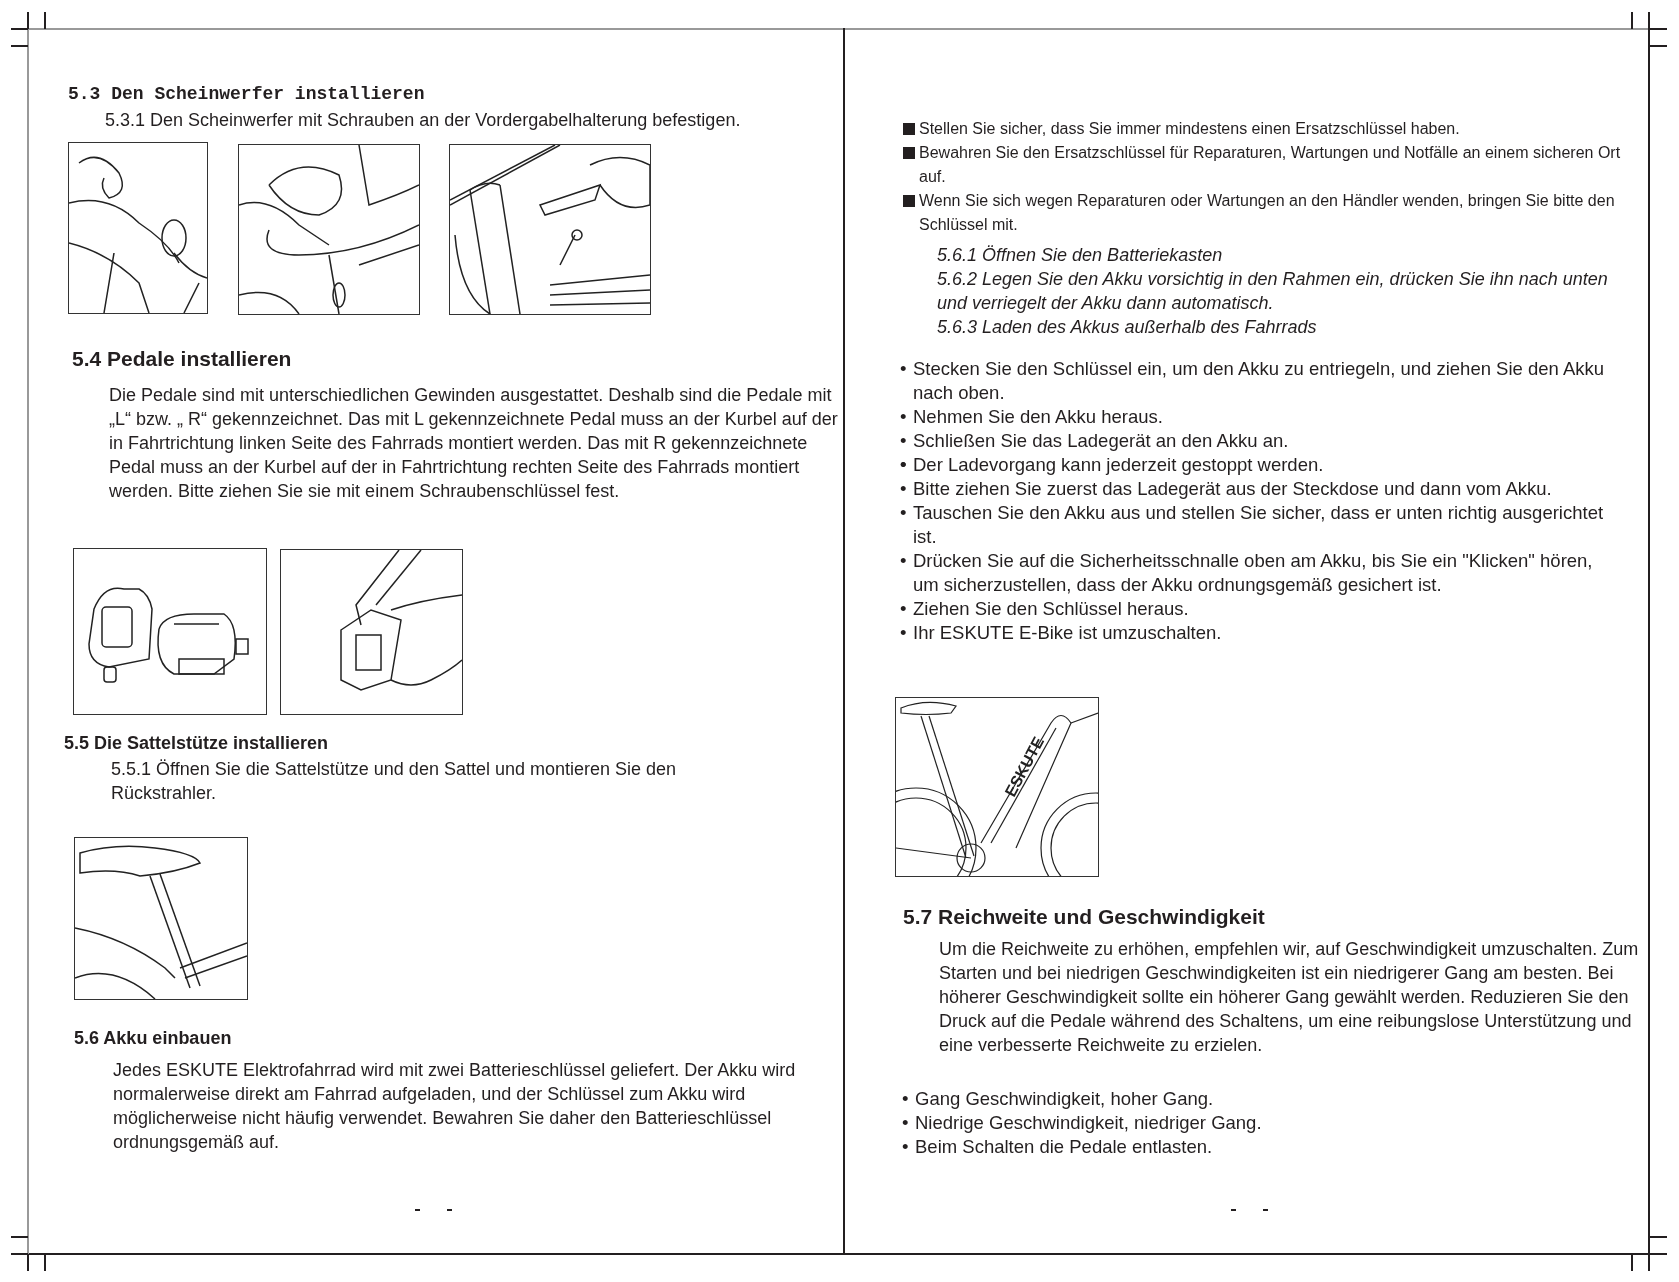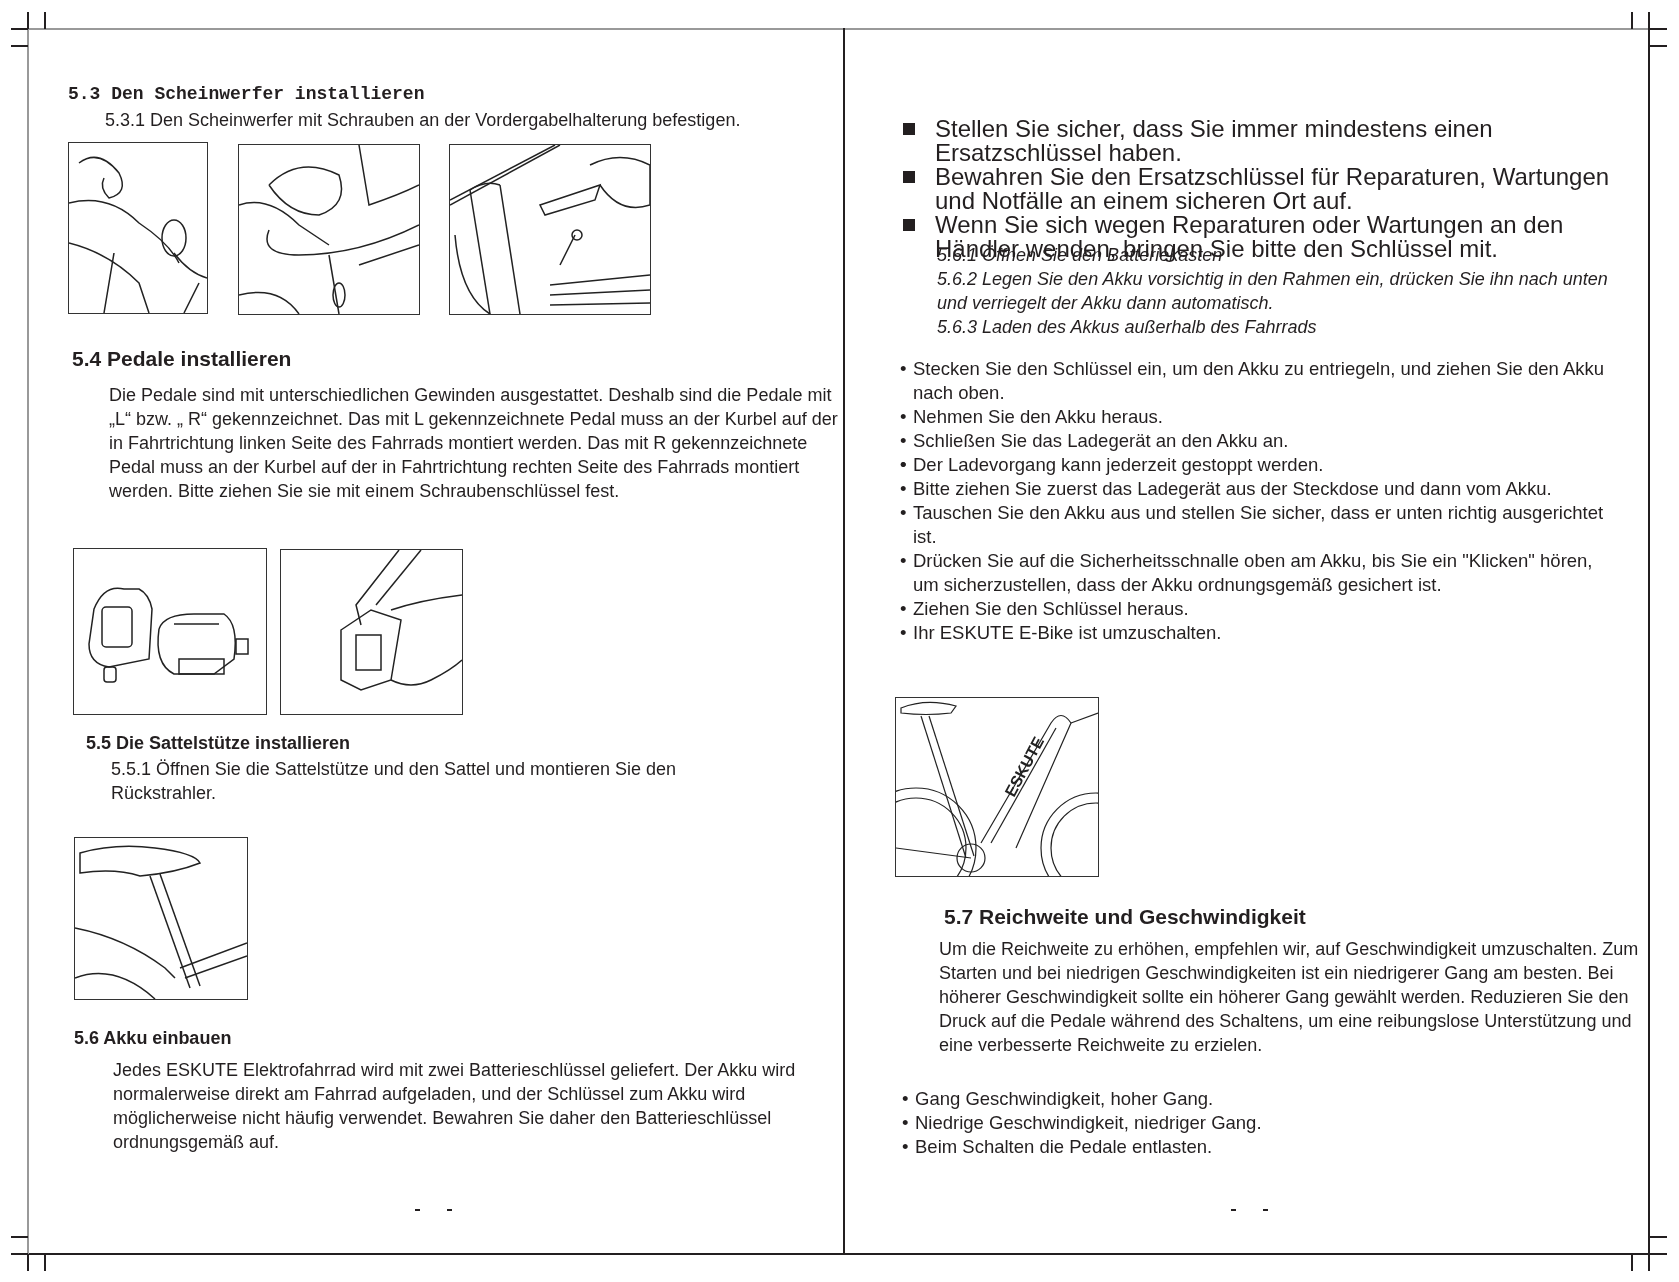"Stellen Sie sicher, dass Sie" ul.sq li { font-size: 24px -> 16px; padding-left: 32px -> 16px }
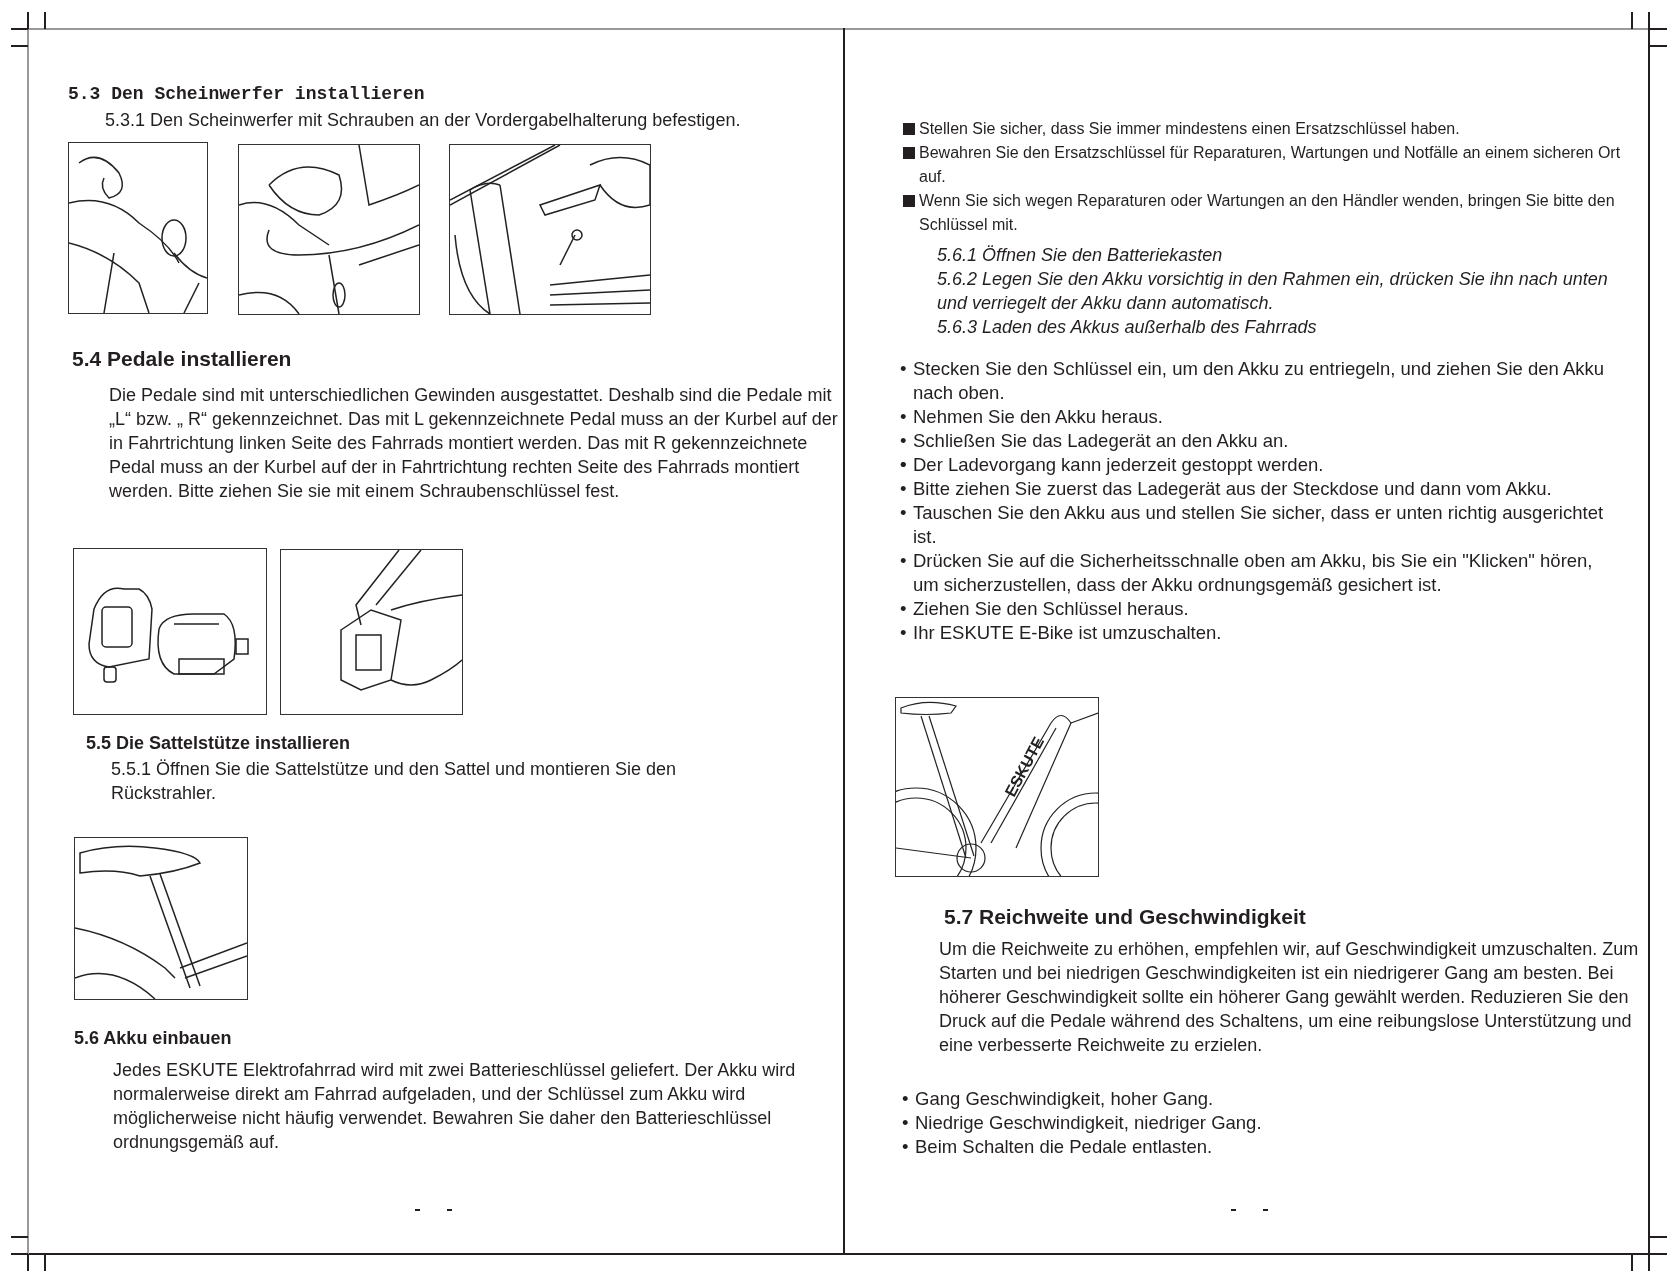"5.5 Die Sattelstütze installieren" div.abs { left: 86px -> 64px }
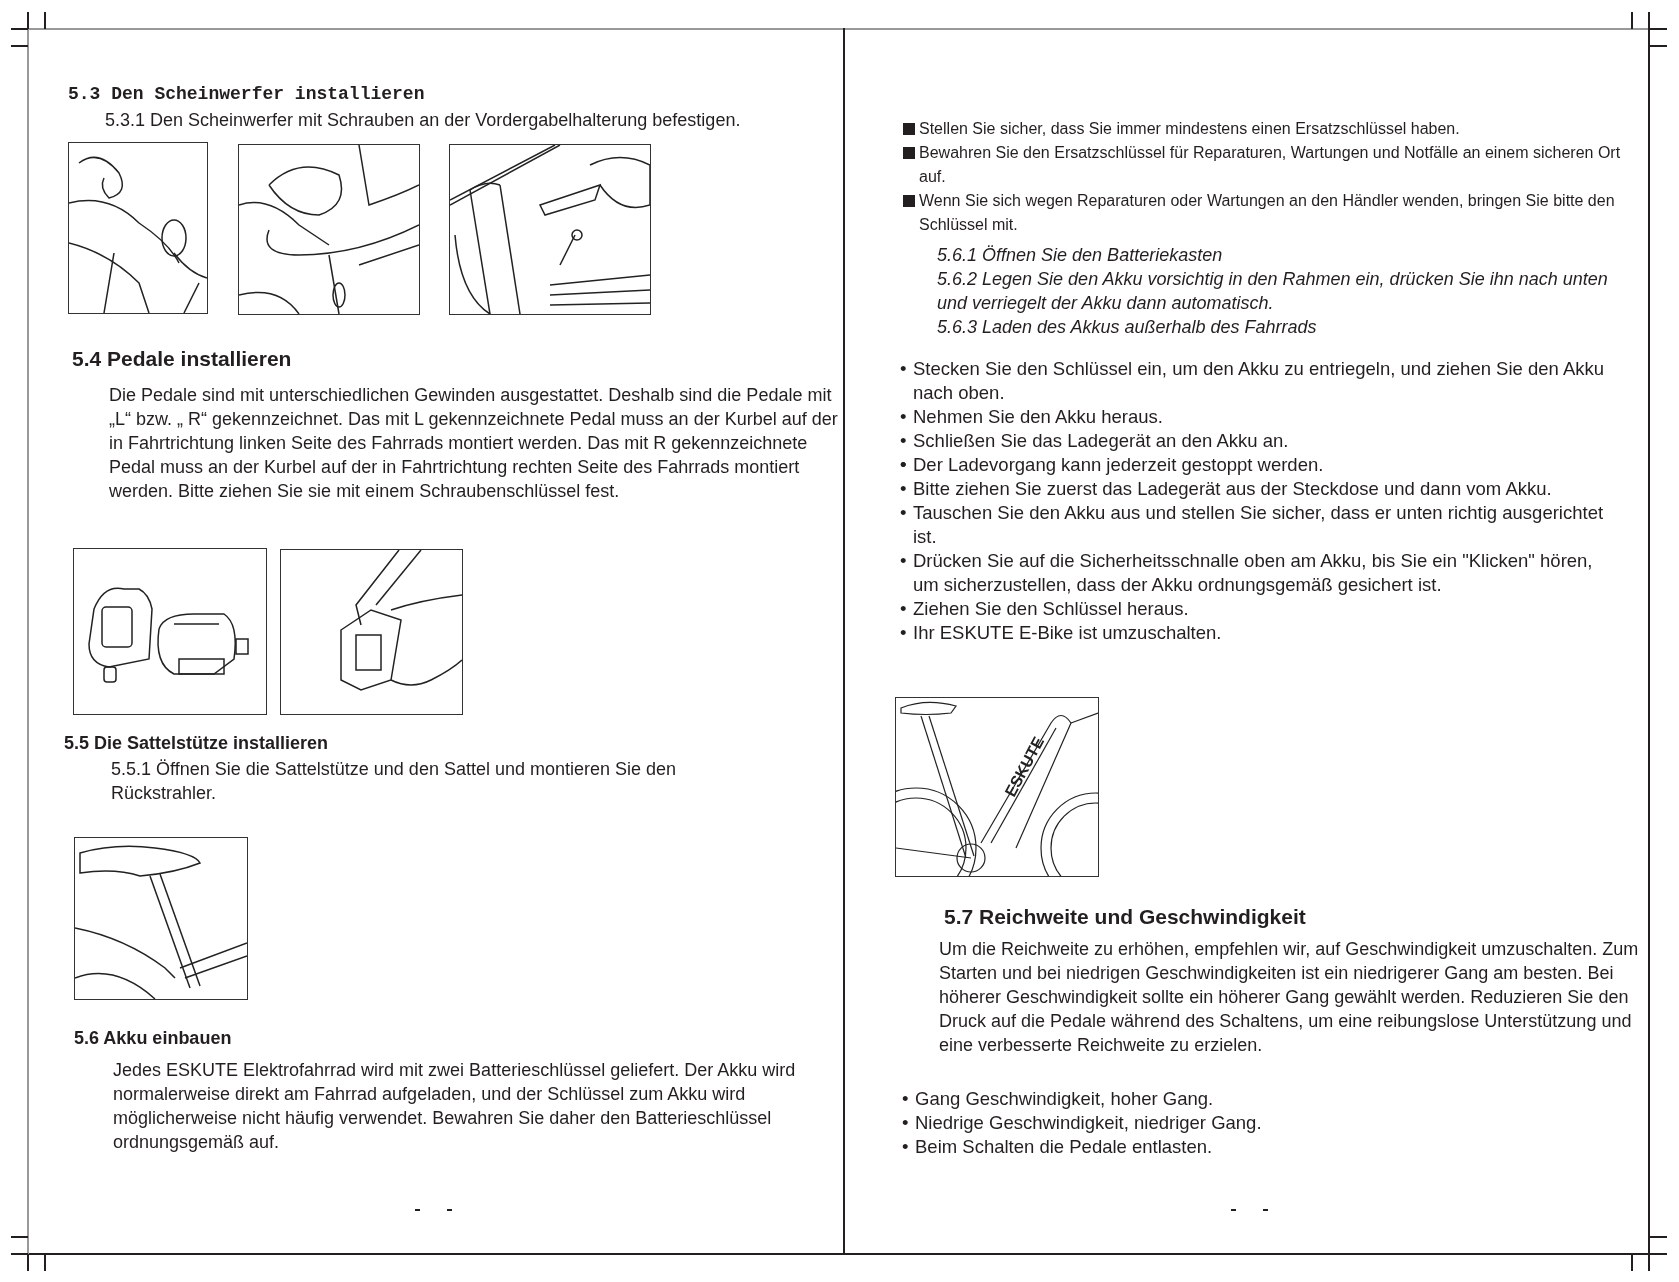"5.7 Reichweite und Geschwindigkeit" div.abs { margin-left: 41px -> none }
